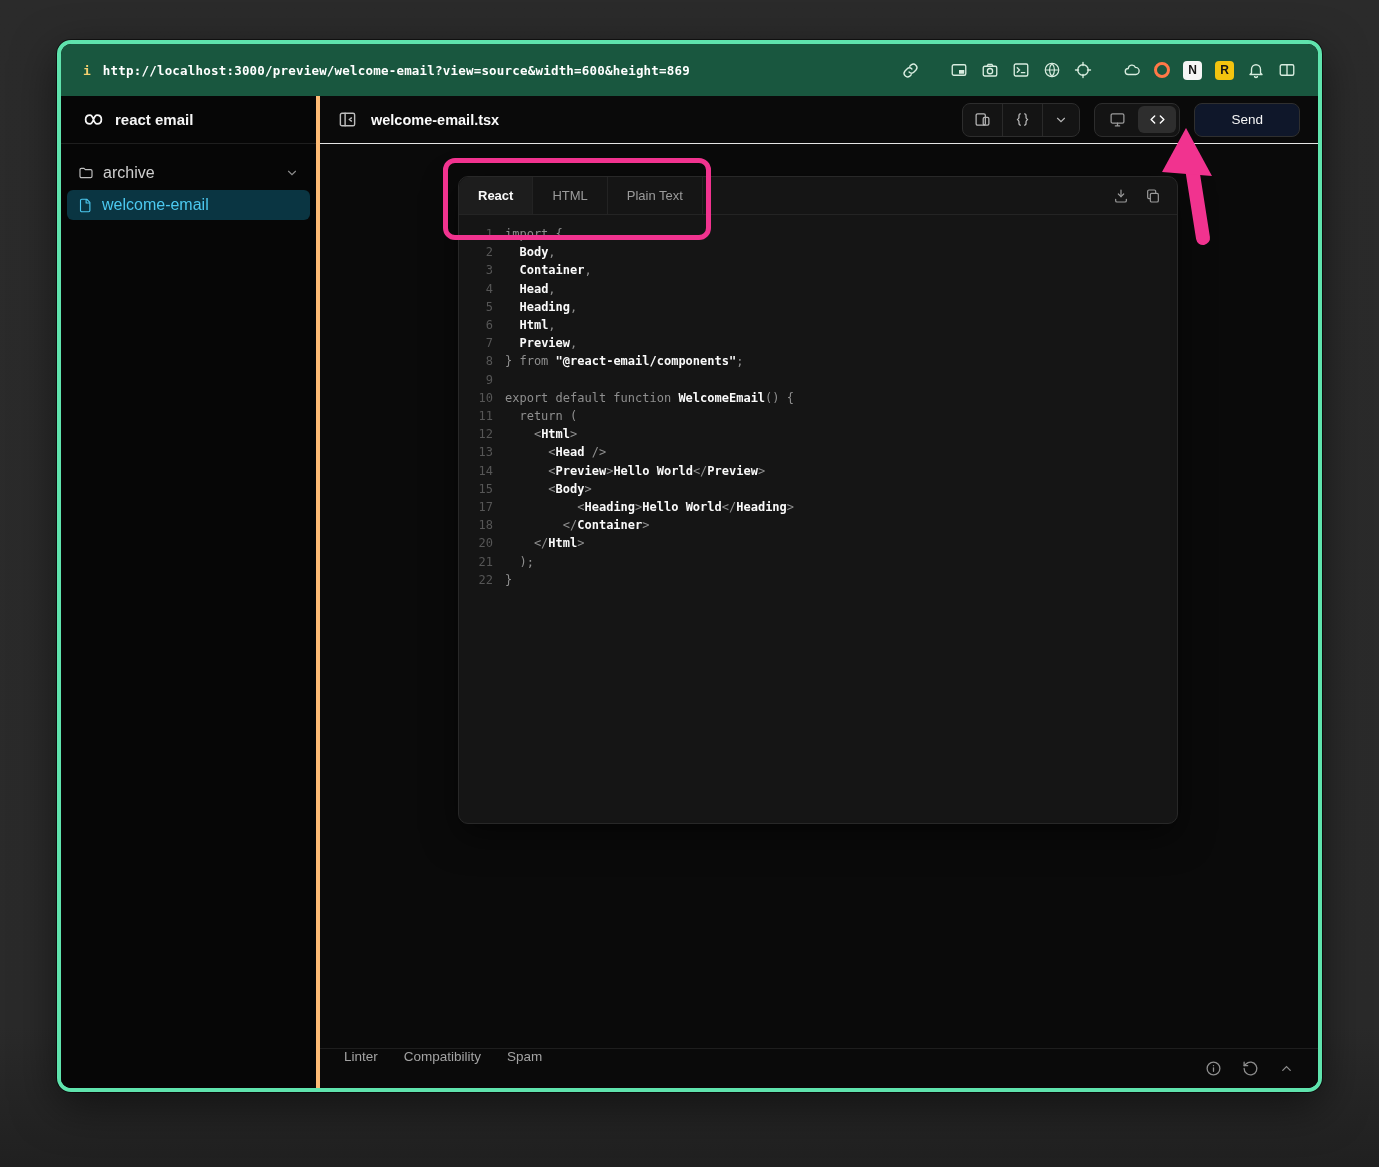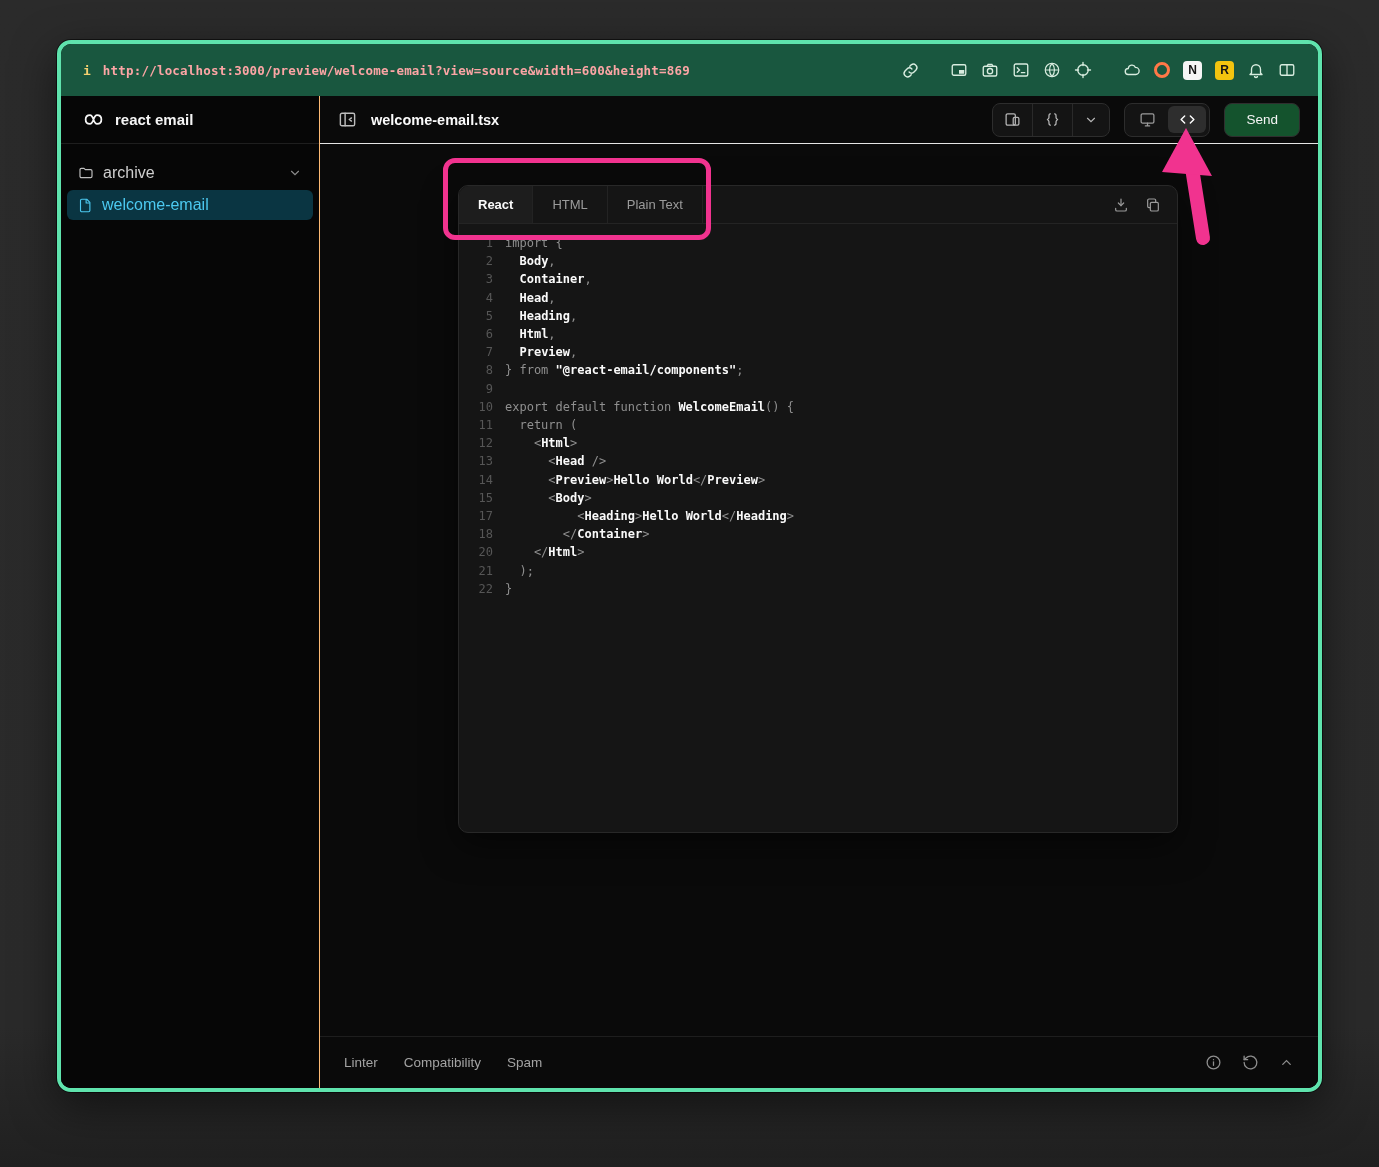"http://localhost:3000/preview/welcome-em" .url-text { color: #fca5a5 -> #ffffff }
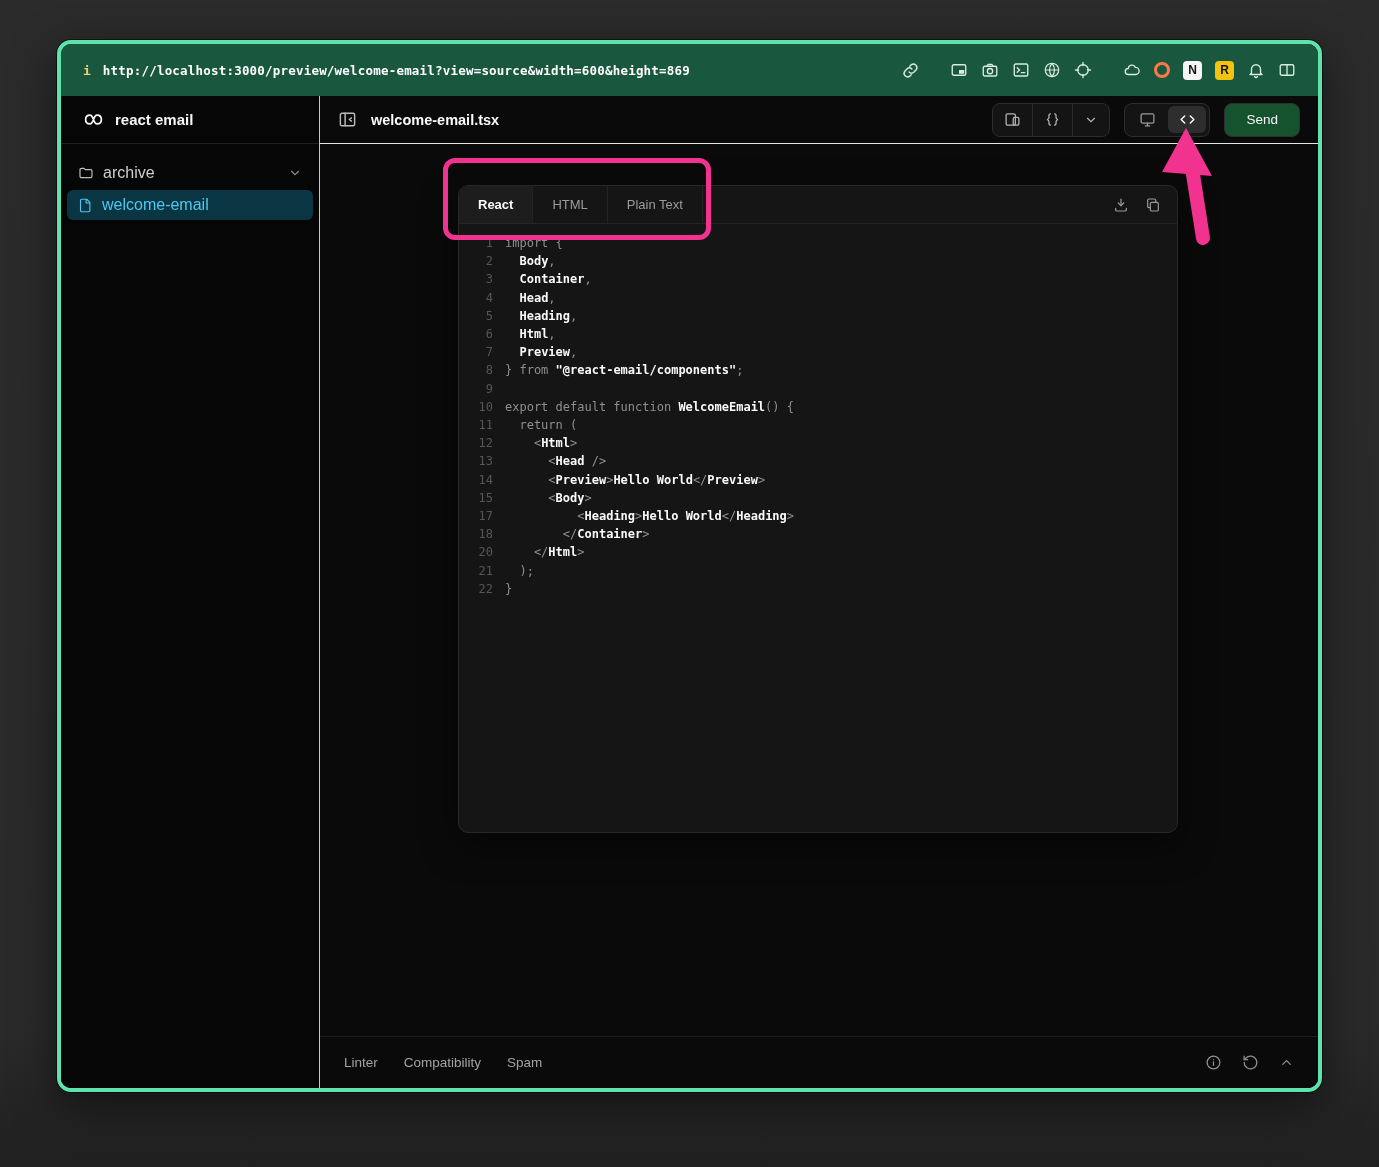"react email" .sidebar { border-right: 1px solid #fdba74 -> 4px solid #fdba74 }
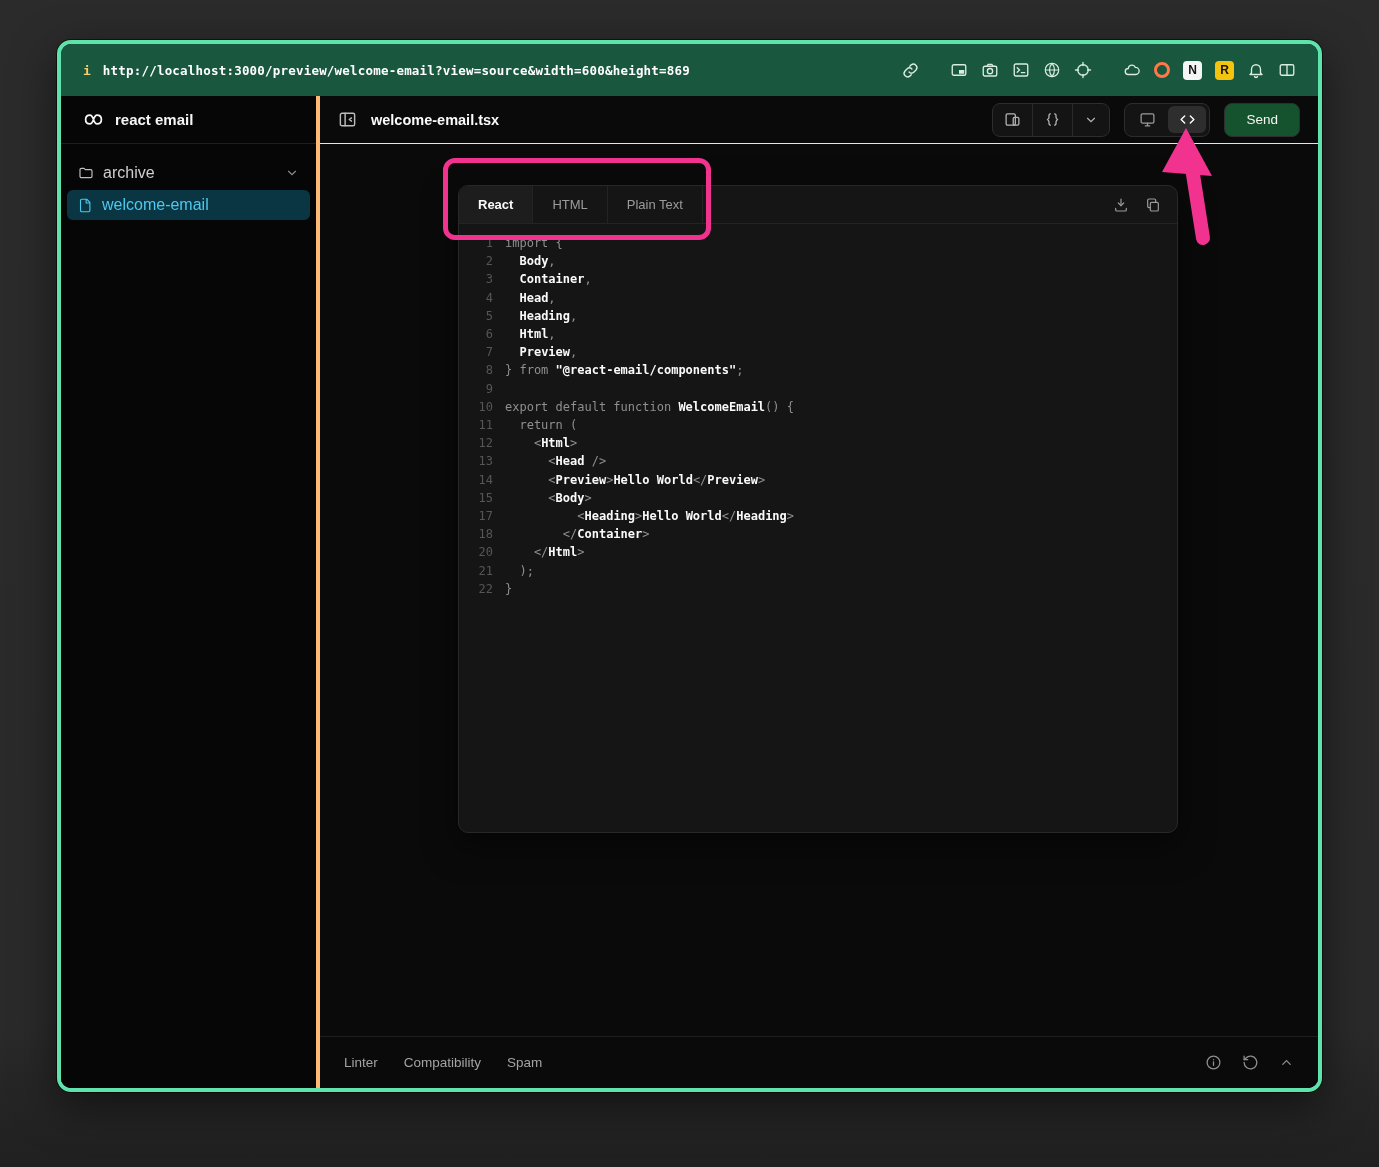"Send" .send-btn { background: #14532d -> #0f172a; padding: 0 21px -> 0 36px }
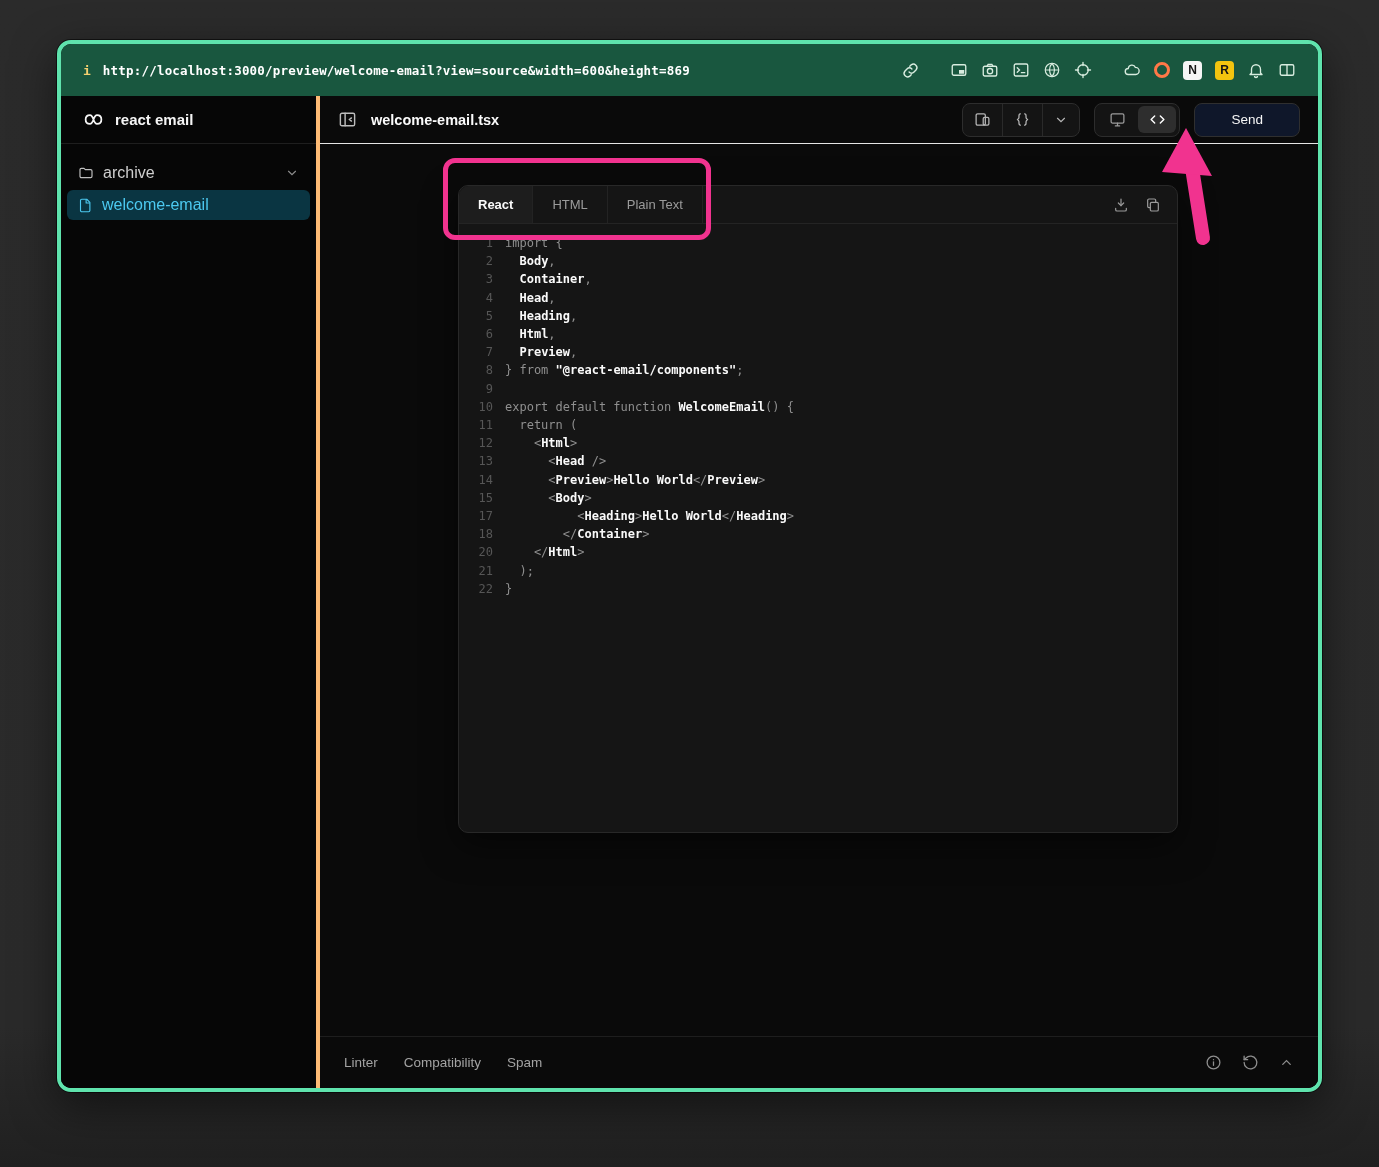"React" .code-panel { top: 41px -> 32px }
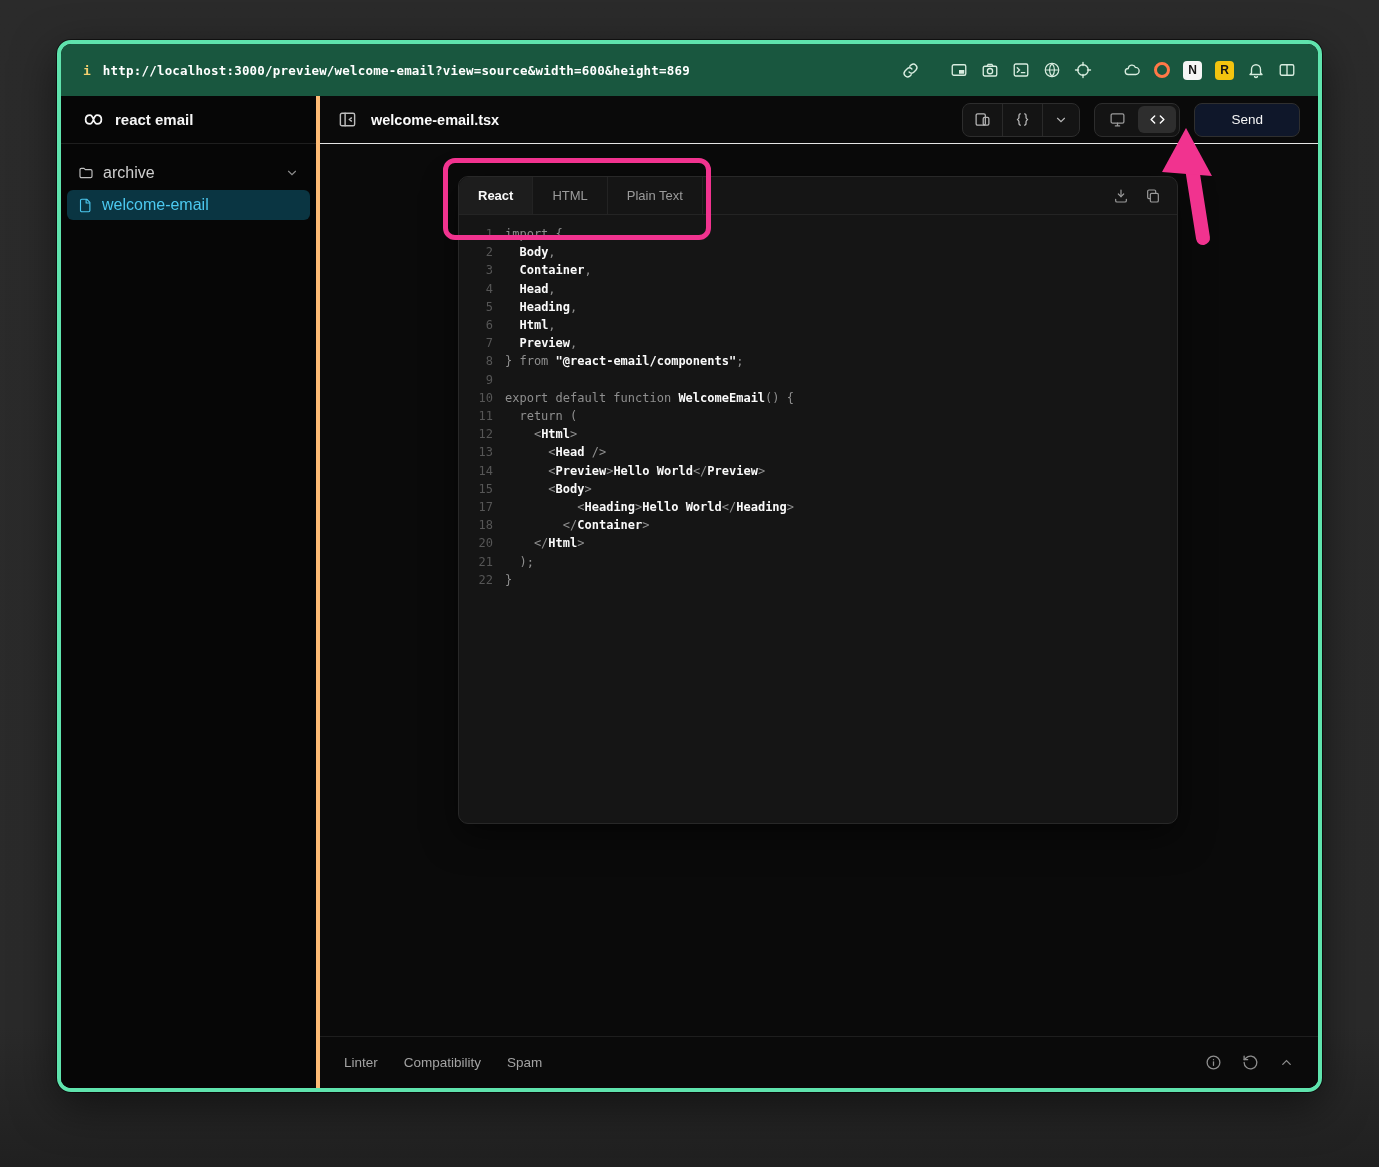"Linter" .footer { align-items: center -> none; height: 52px -> 40px }
